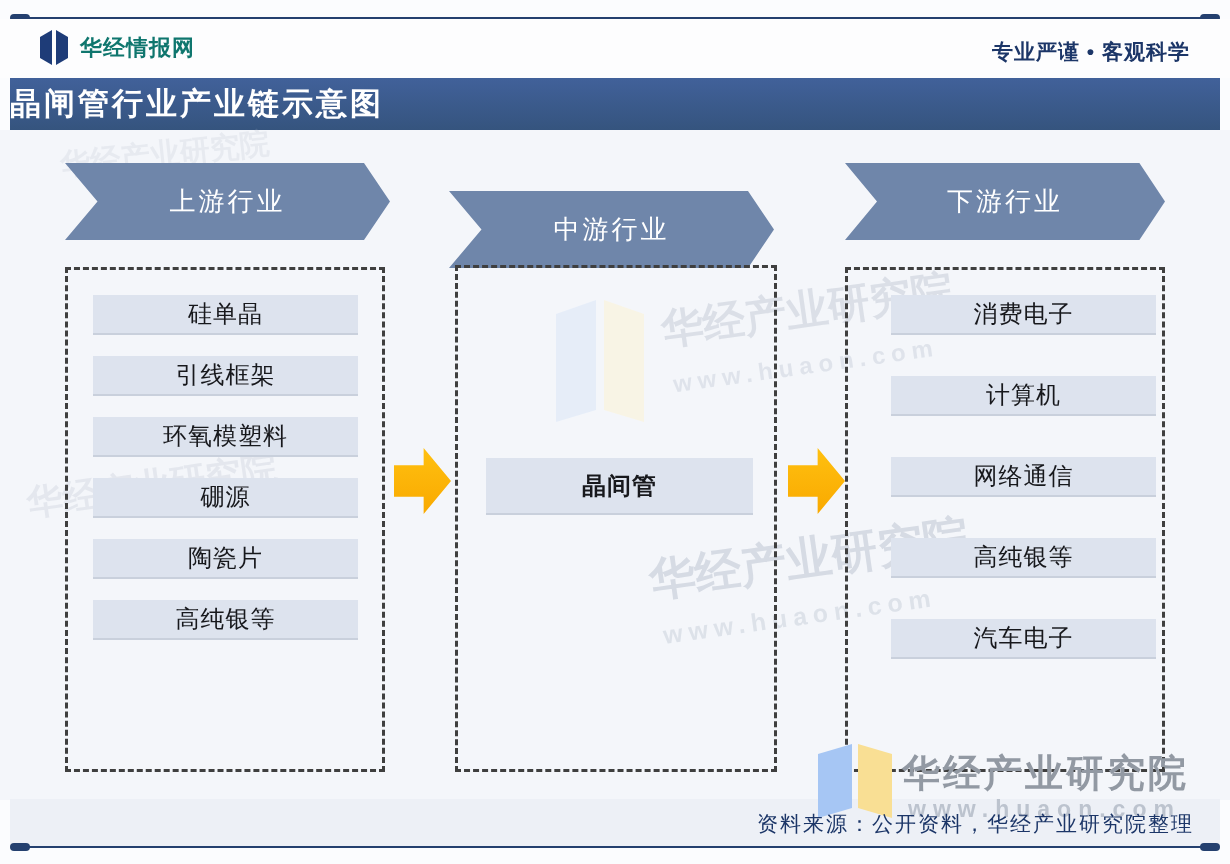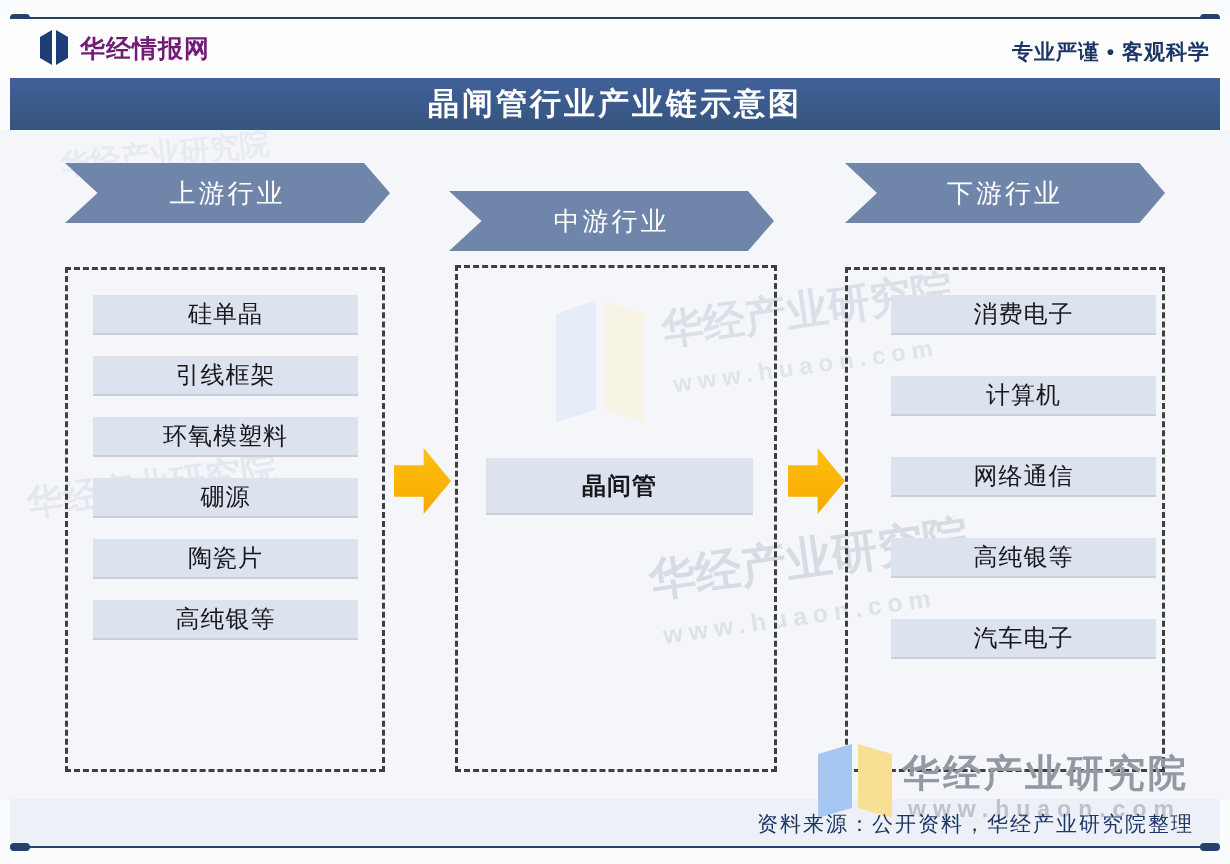"华经情报网" .brand-text { color: #701a75 -> #0f766e; font-size: 25px -> 22px }
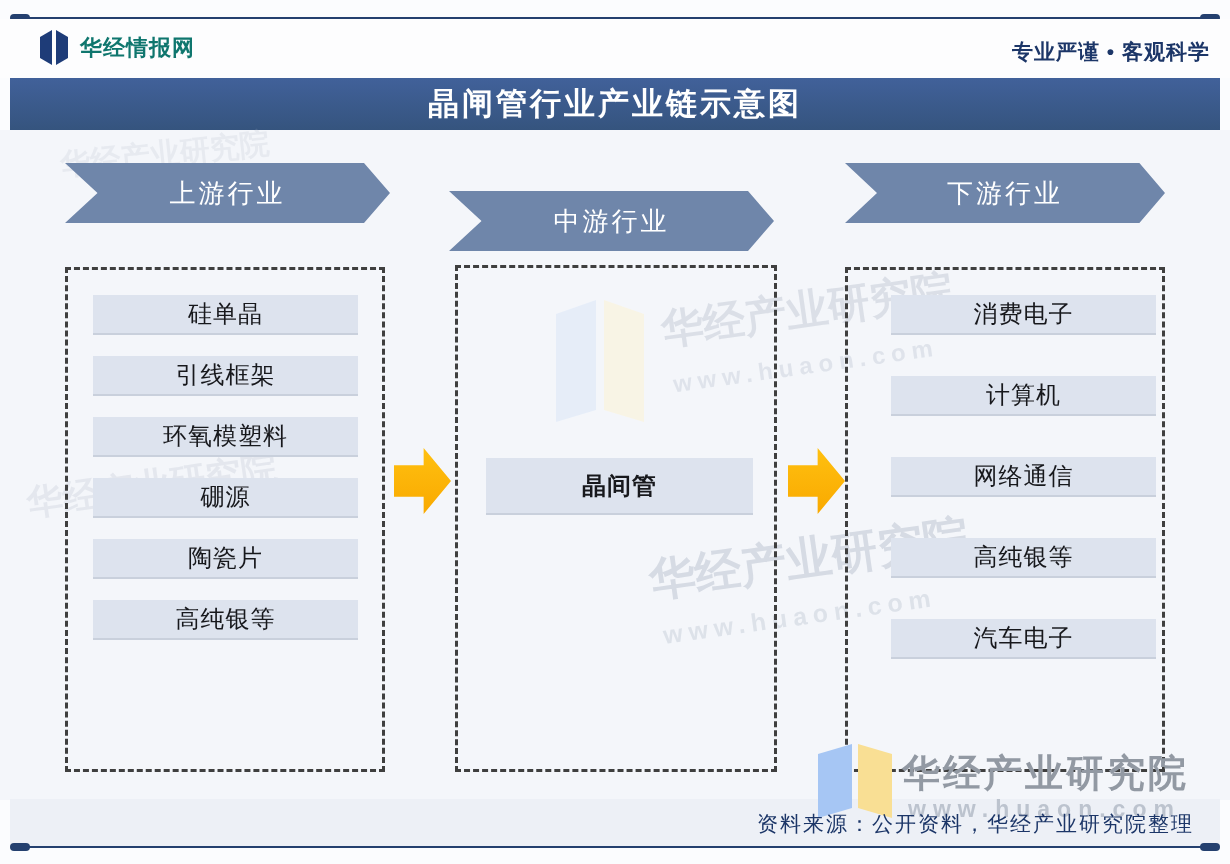"专业严谨 • 客观科学" .slogan { right: 20px -> 40px }
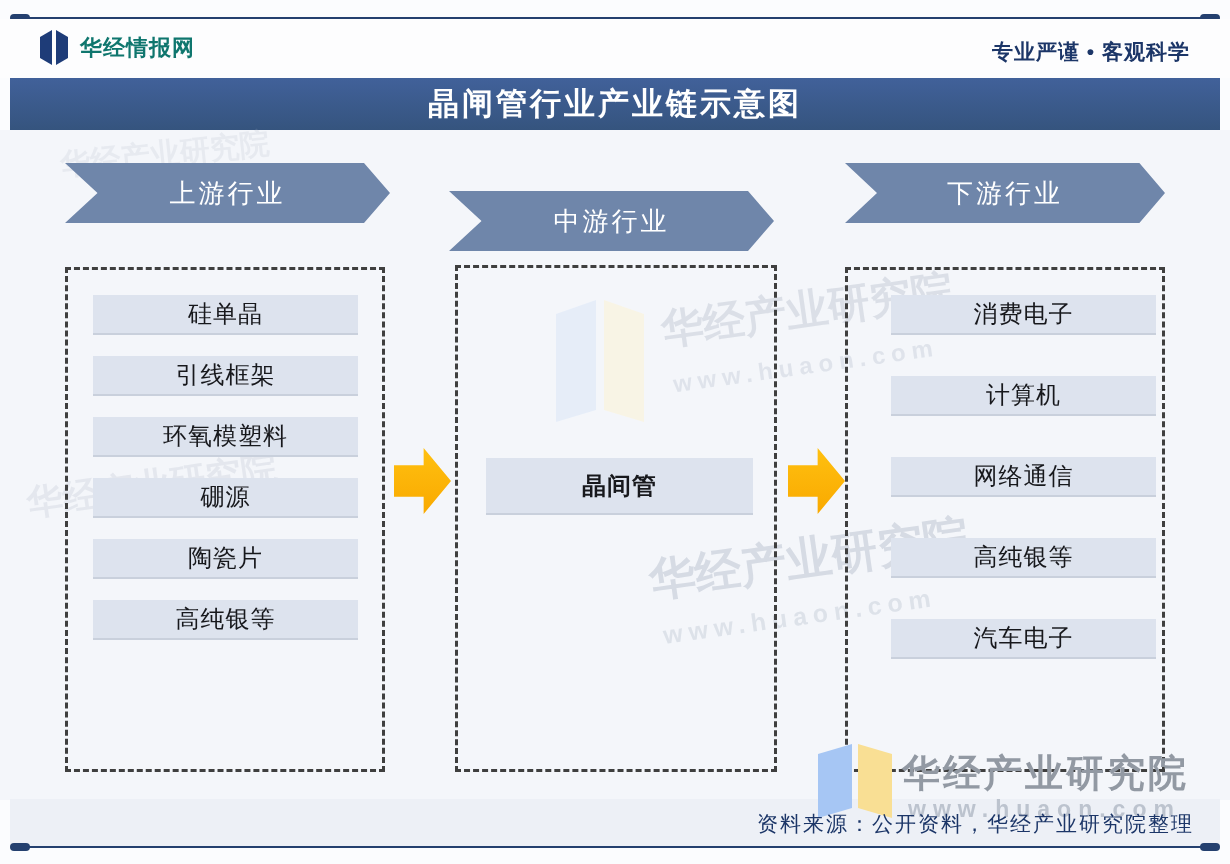"晶闸管行业产业链示意图" .title-bar { justify-content: center -> flex-start }
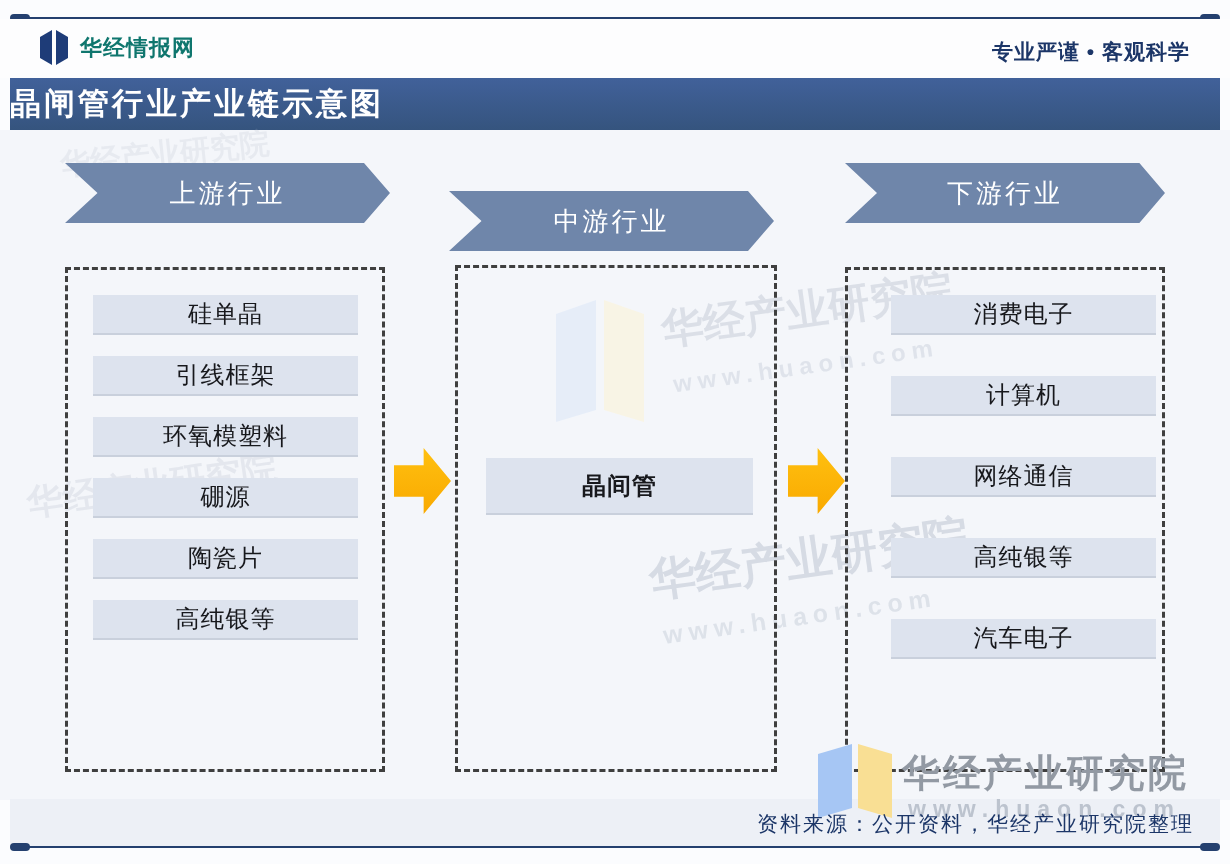"上游行业" .banner { height: 60px -> 77px }
